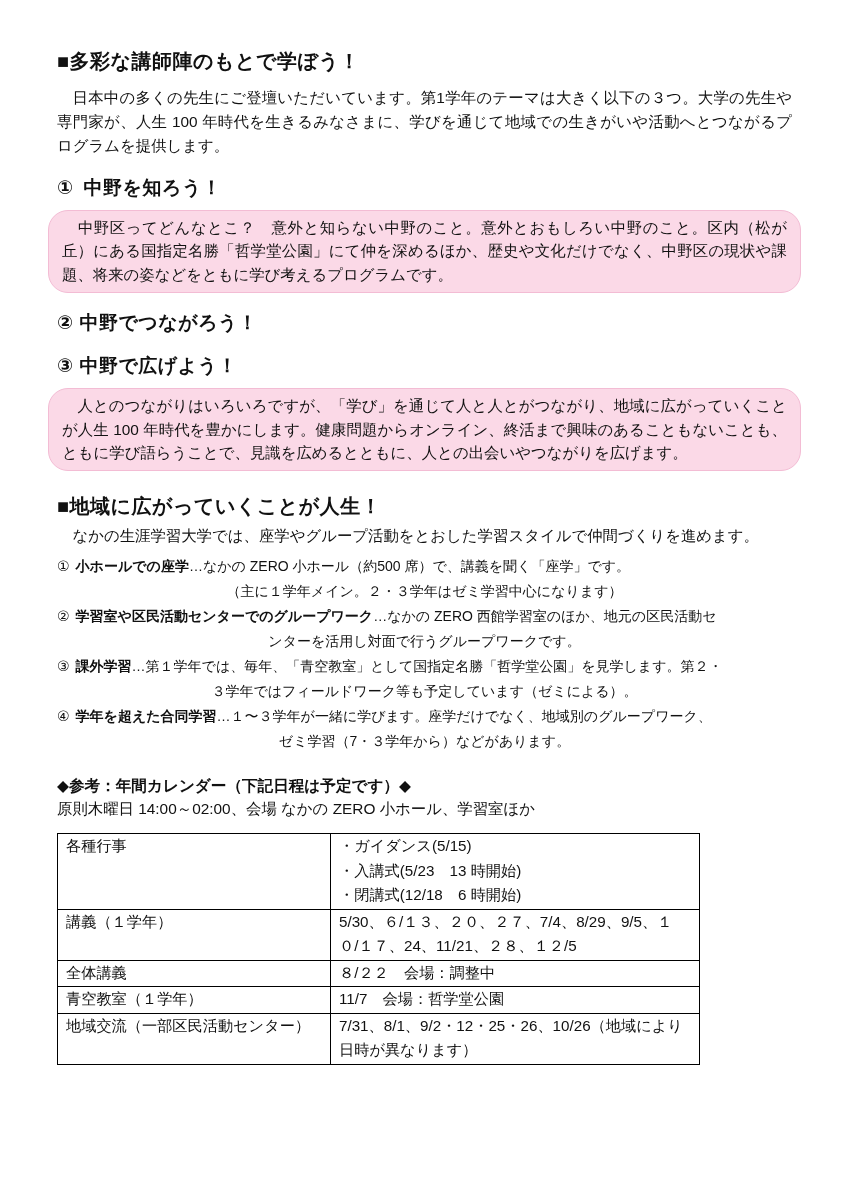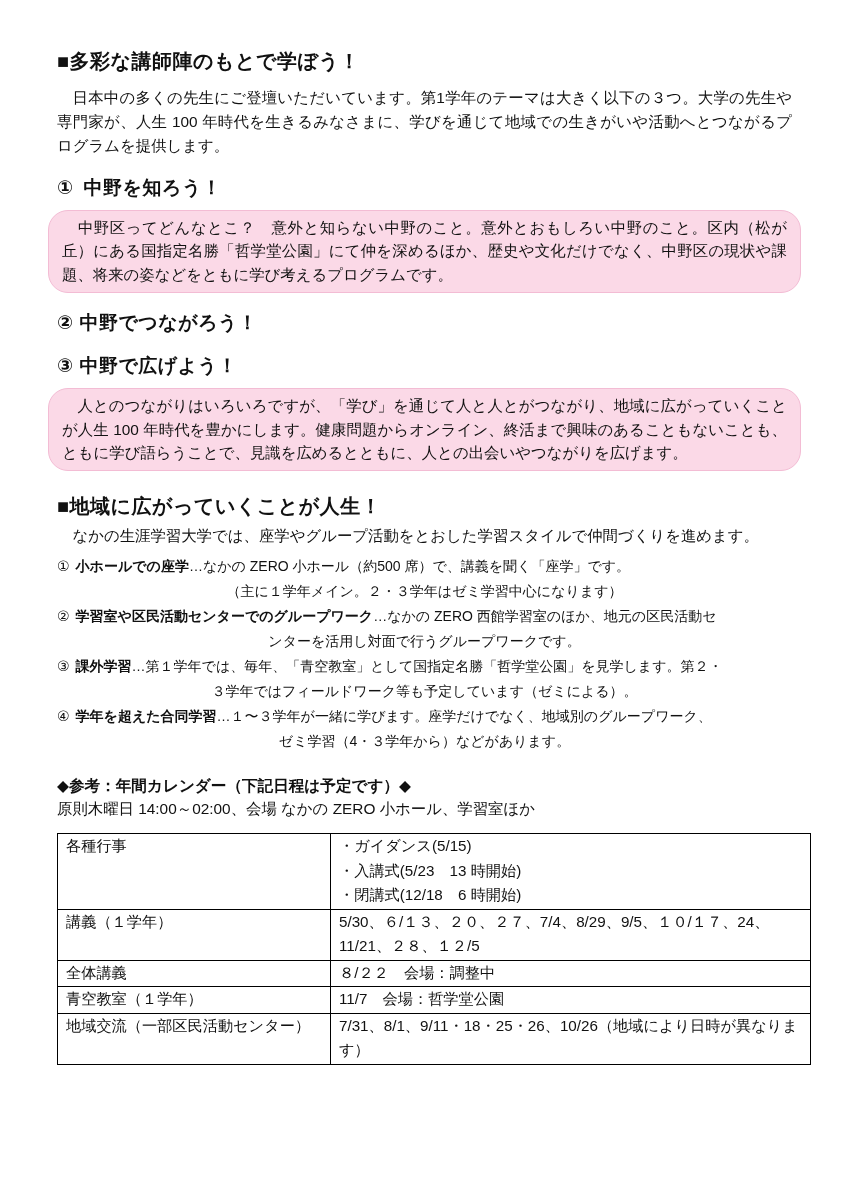"ゼミ学習（4・３学年から）などがあります。" div.ls-line2 { text: 4 -> 7 }
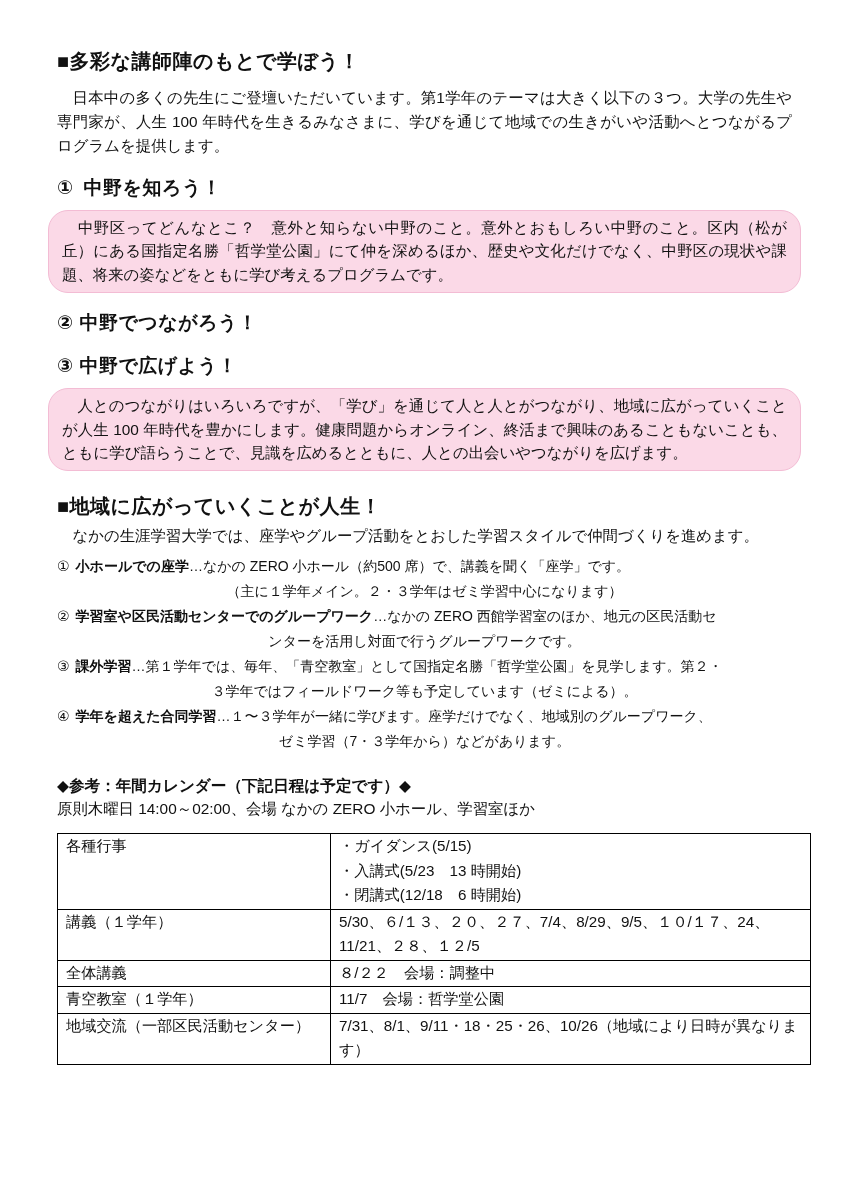"各種行事" table.cal { width: 754px -> 643px }
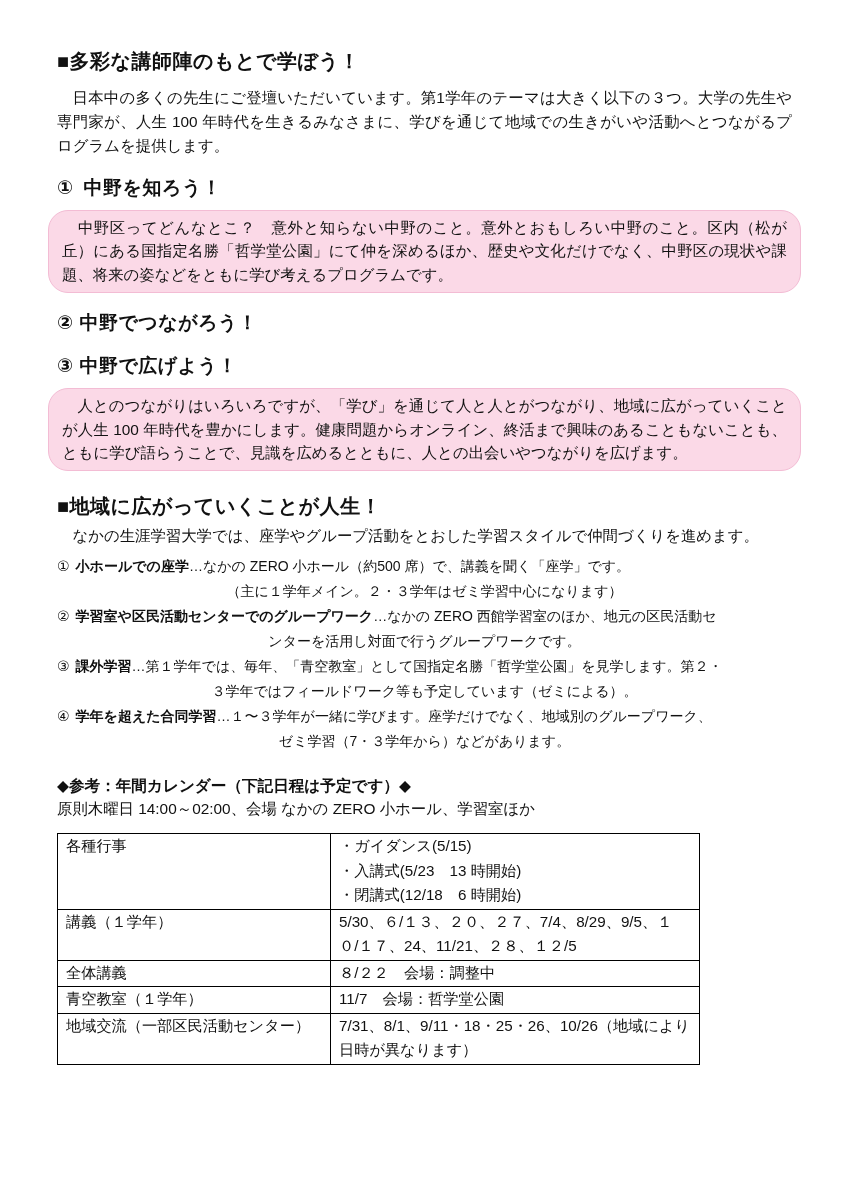"7/31、8/1、9/11・18・25・26、10/26（地域により日時が異なり" td.c2 { text: 9/11・18 -> 9/2・12 }
